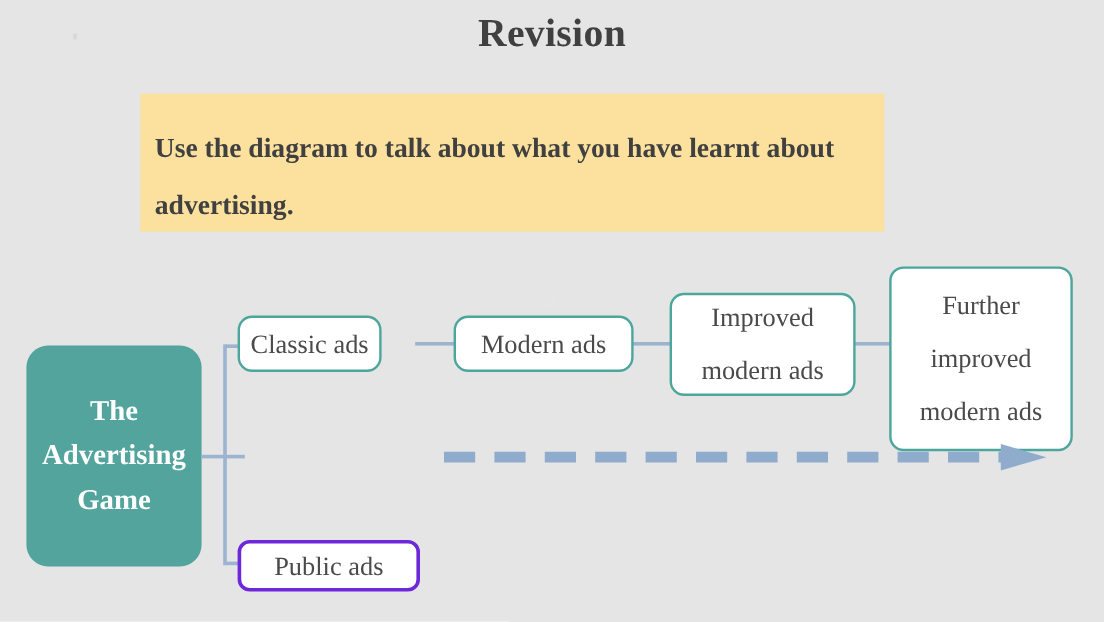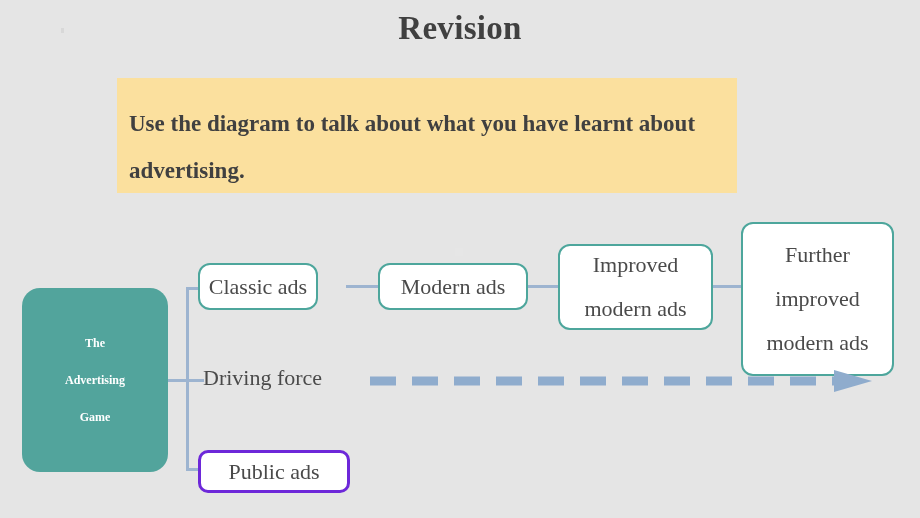"The" #root-node-label { font-size: 12px -> 24px }
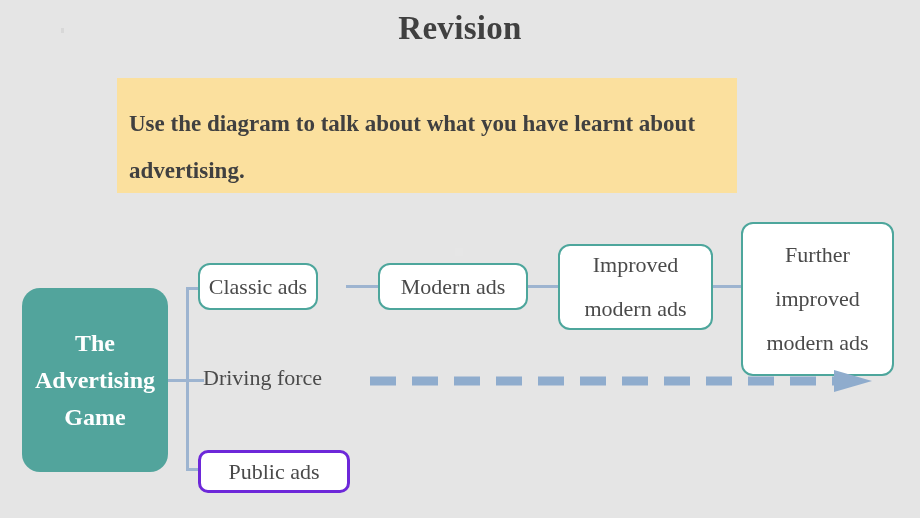"Driving force" div { html: <div>Driving force</div> -> none }
